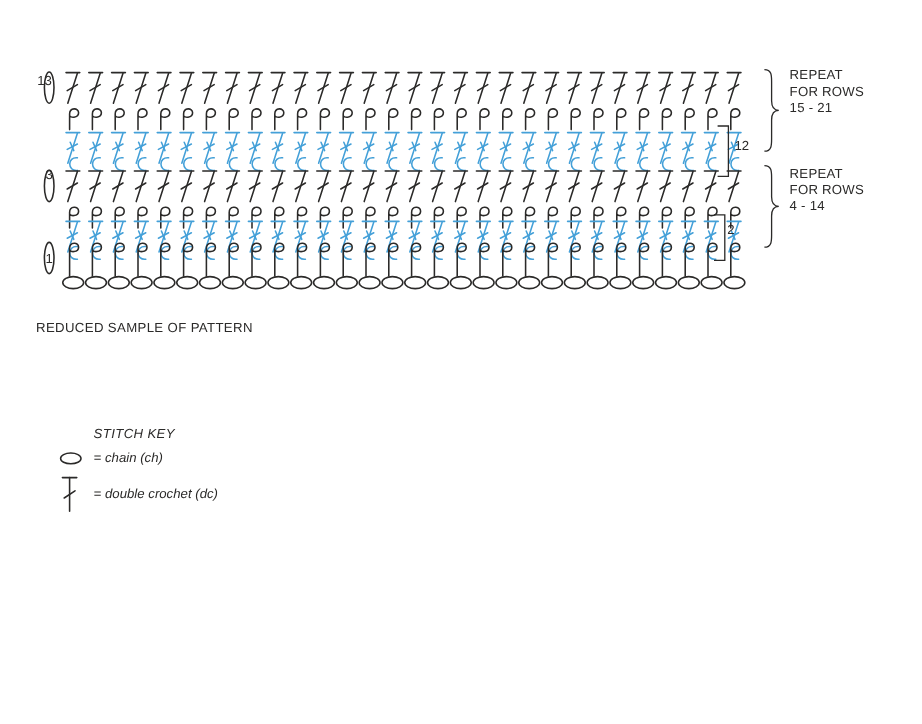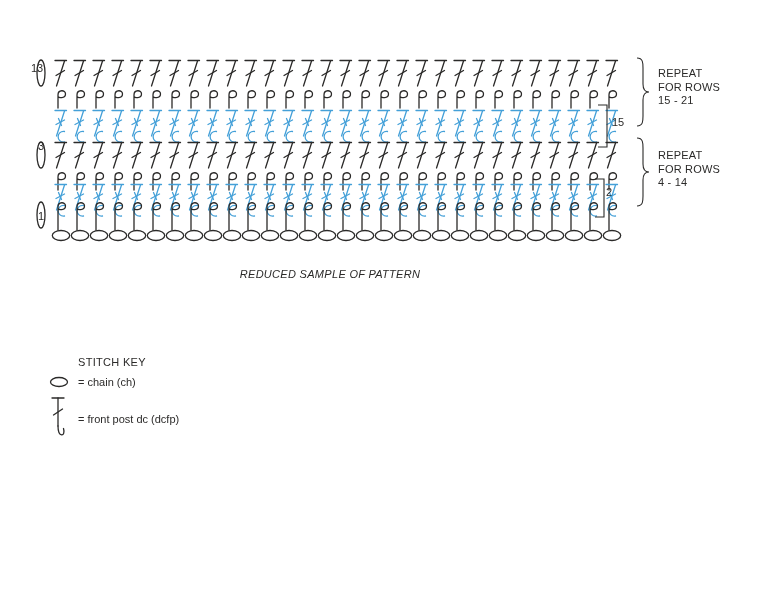"REPEAT" .repeat { margin-top: 10px -> none }
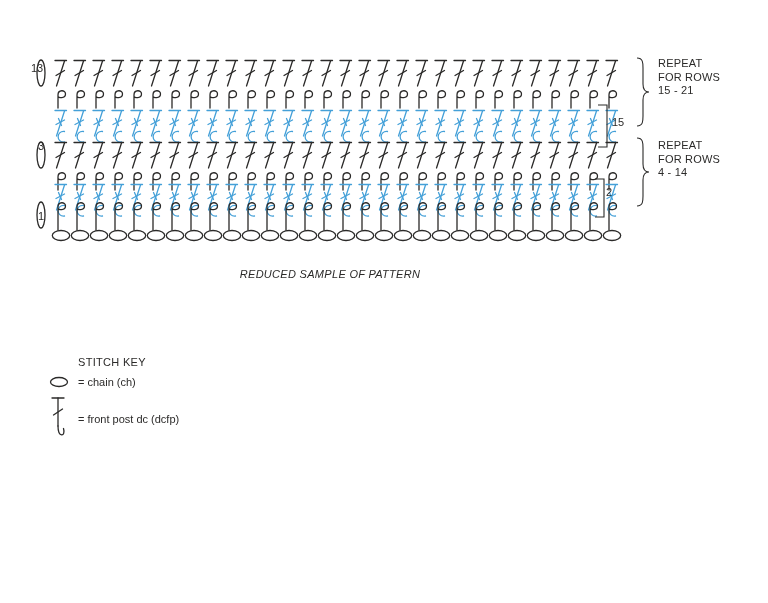"15" div.rlabel { text: 15 -> 12 }
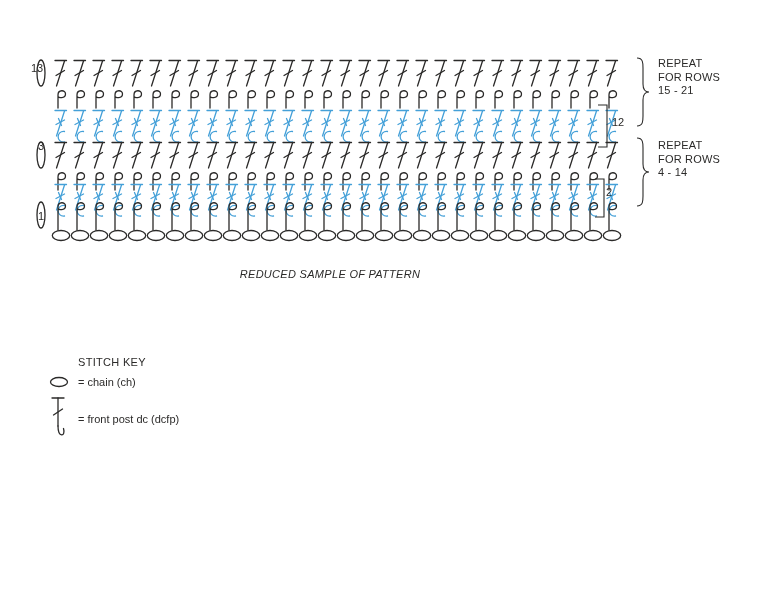"REDUCED SAMPLE OF PATTERN" .caption { font-style: italic -> none; text-align: center -> none }
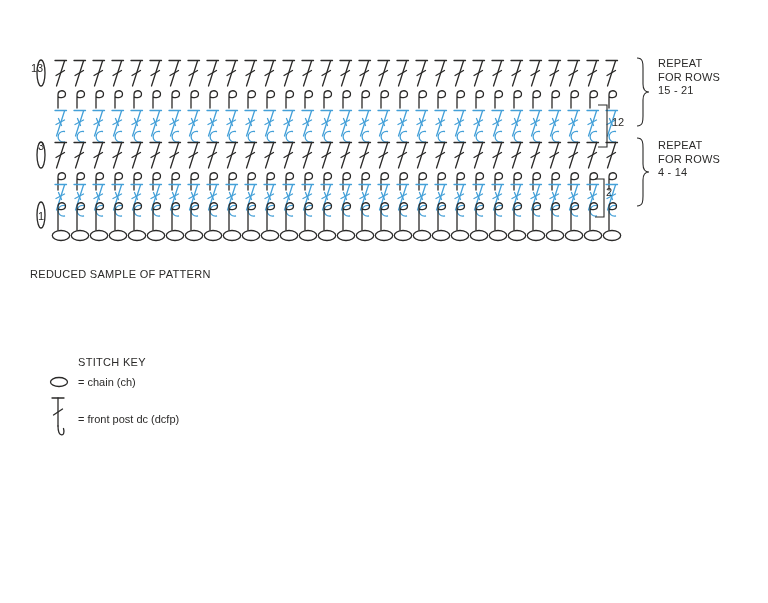"STITCH KEY" .stitch-key { font-style: none -> italic }
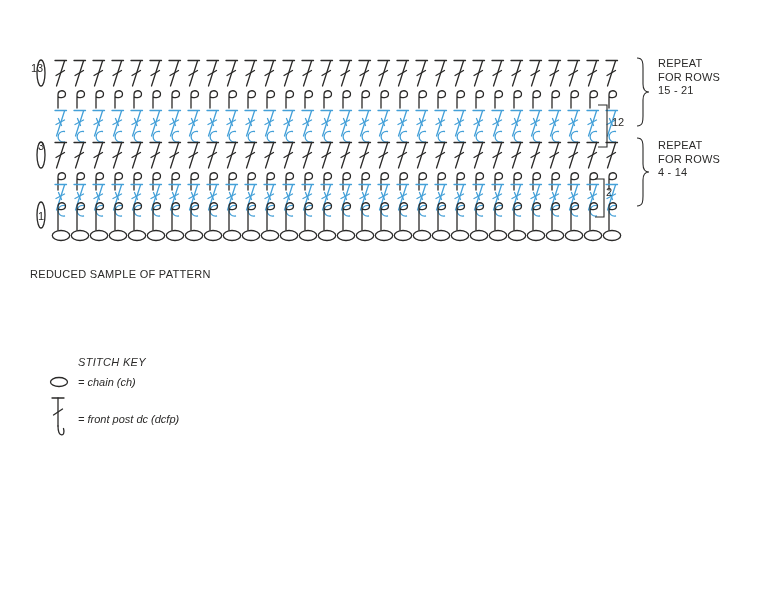"= double crochet (dc)" div.key-entry { html: none -> <div> <span> <svg> <path></path> <path></path> <path></path> </svg> </span> <span>= double crochet (dc)</span> </div> }
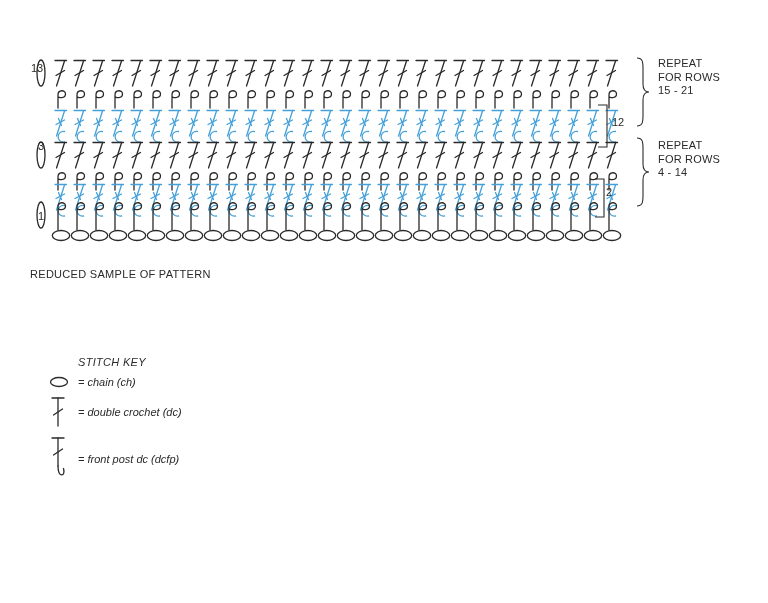"= front post dc (dcfp)" div.key-entry { html: <div> <span> <svg> <path></path> <path></path> <path></path> <path></path> </svg> </span> <span>= front post dc (dcfp)</span> </div> -> none }
